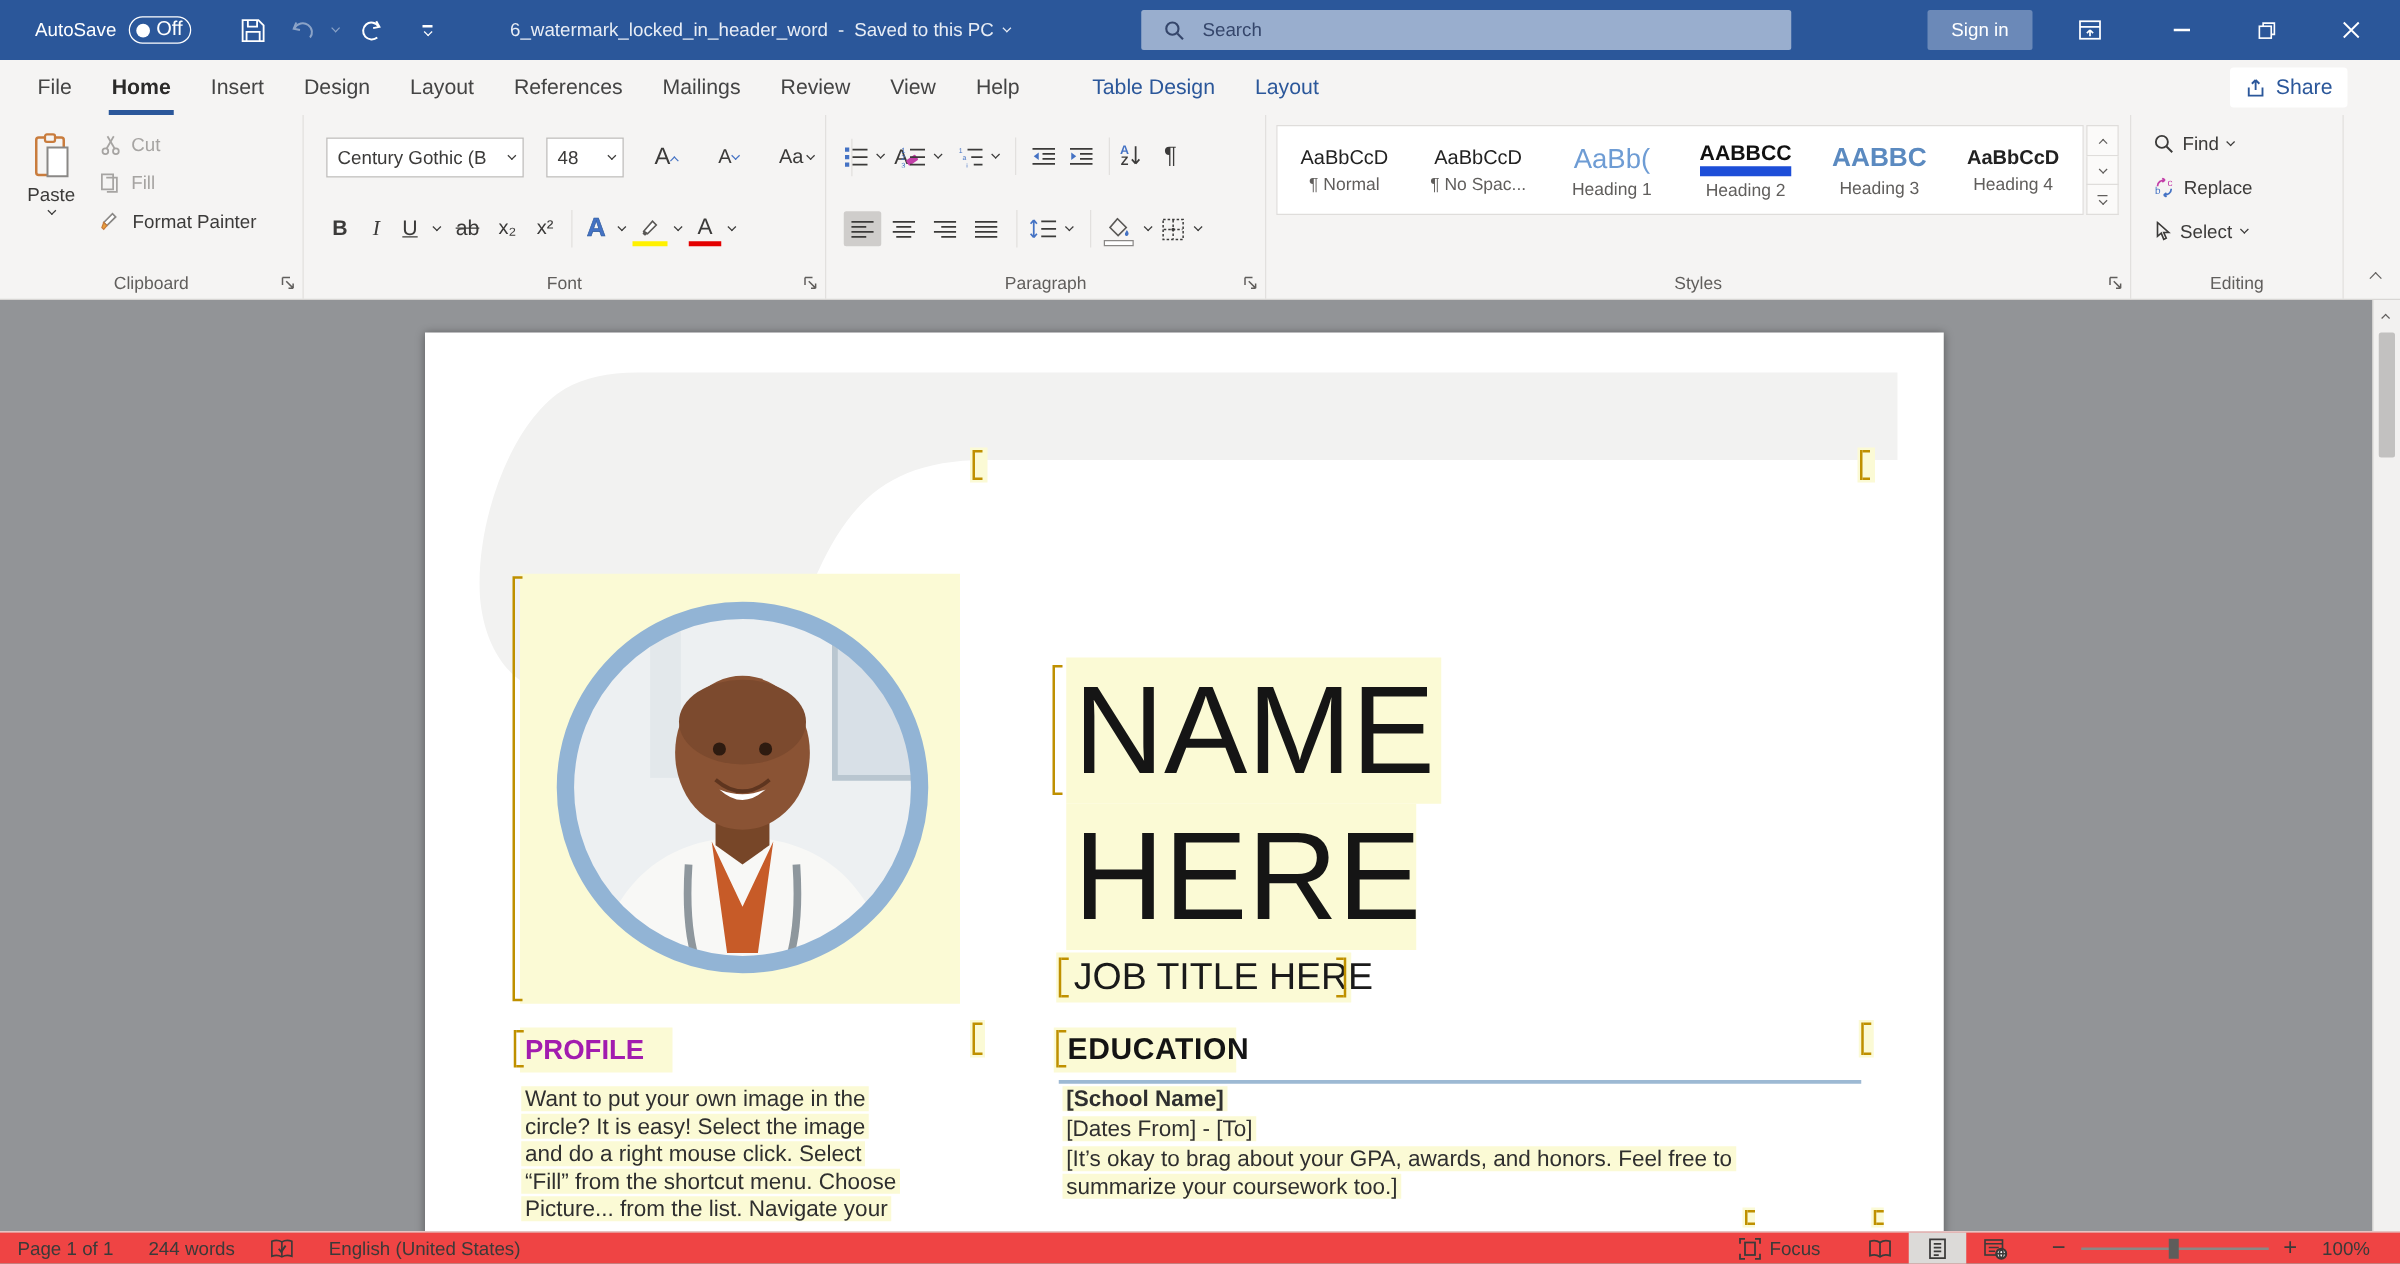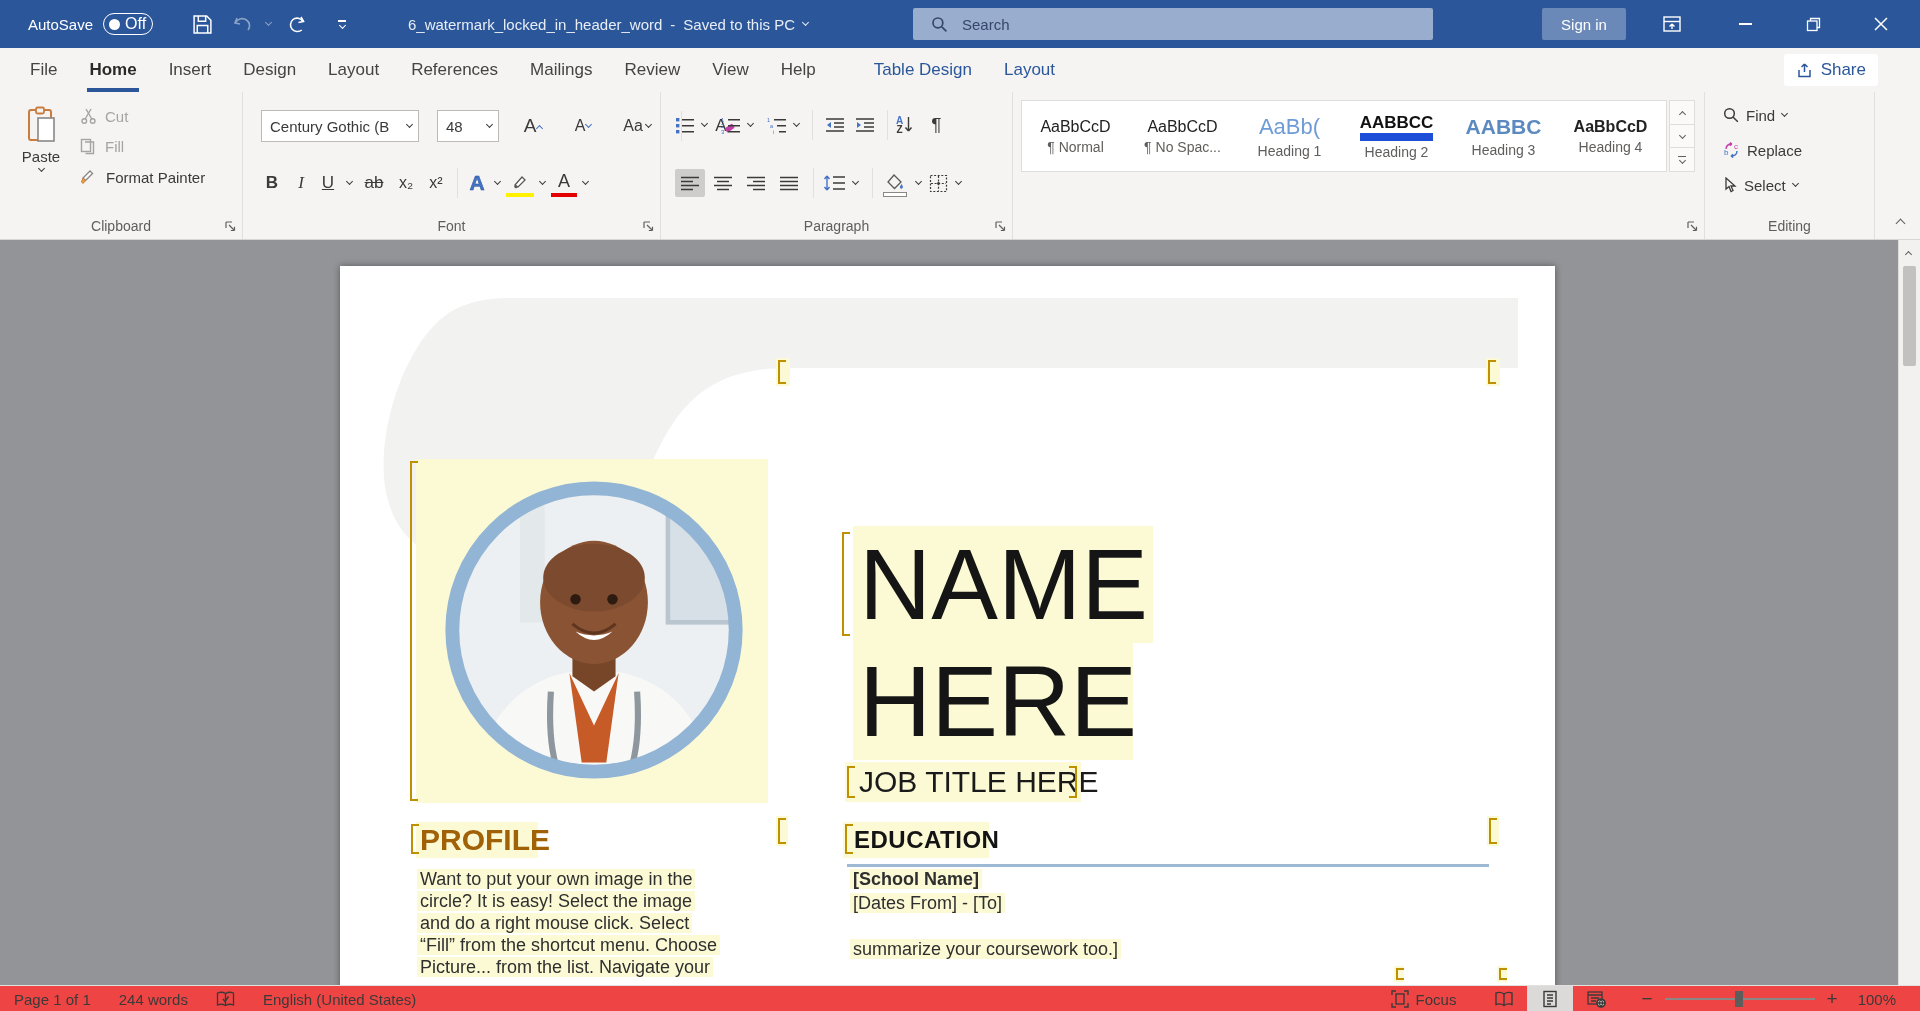"Styles" div.grp-label { html: none -> <div>Styles</div> }
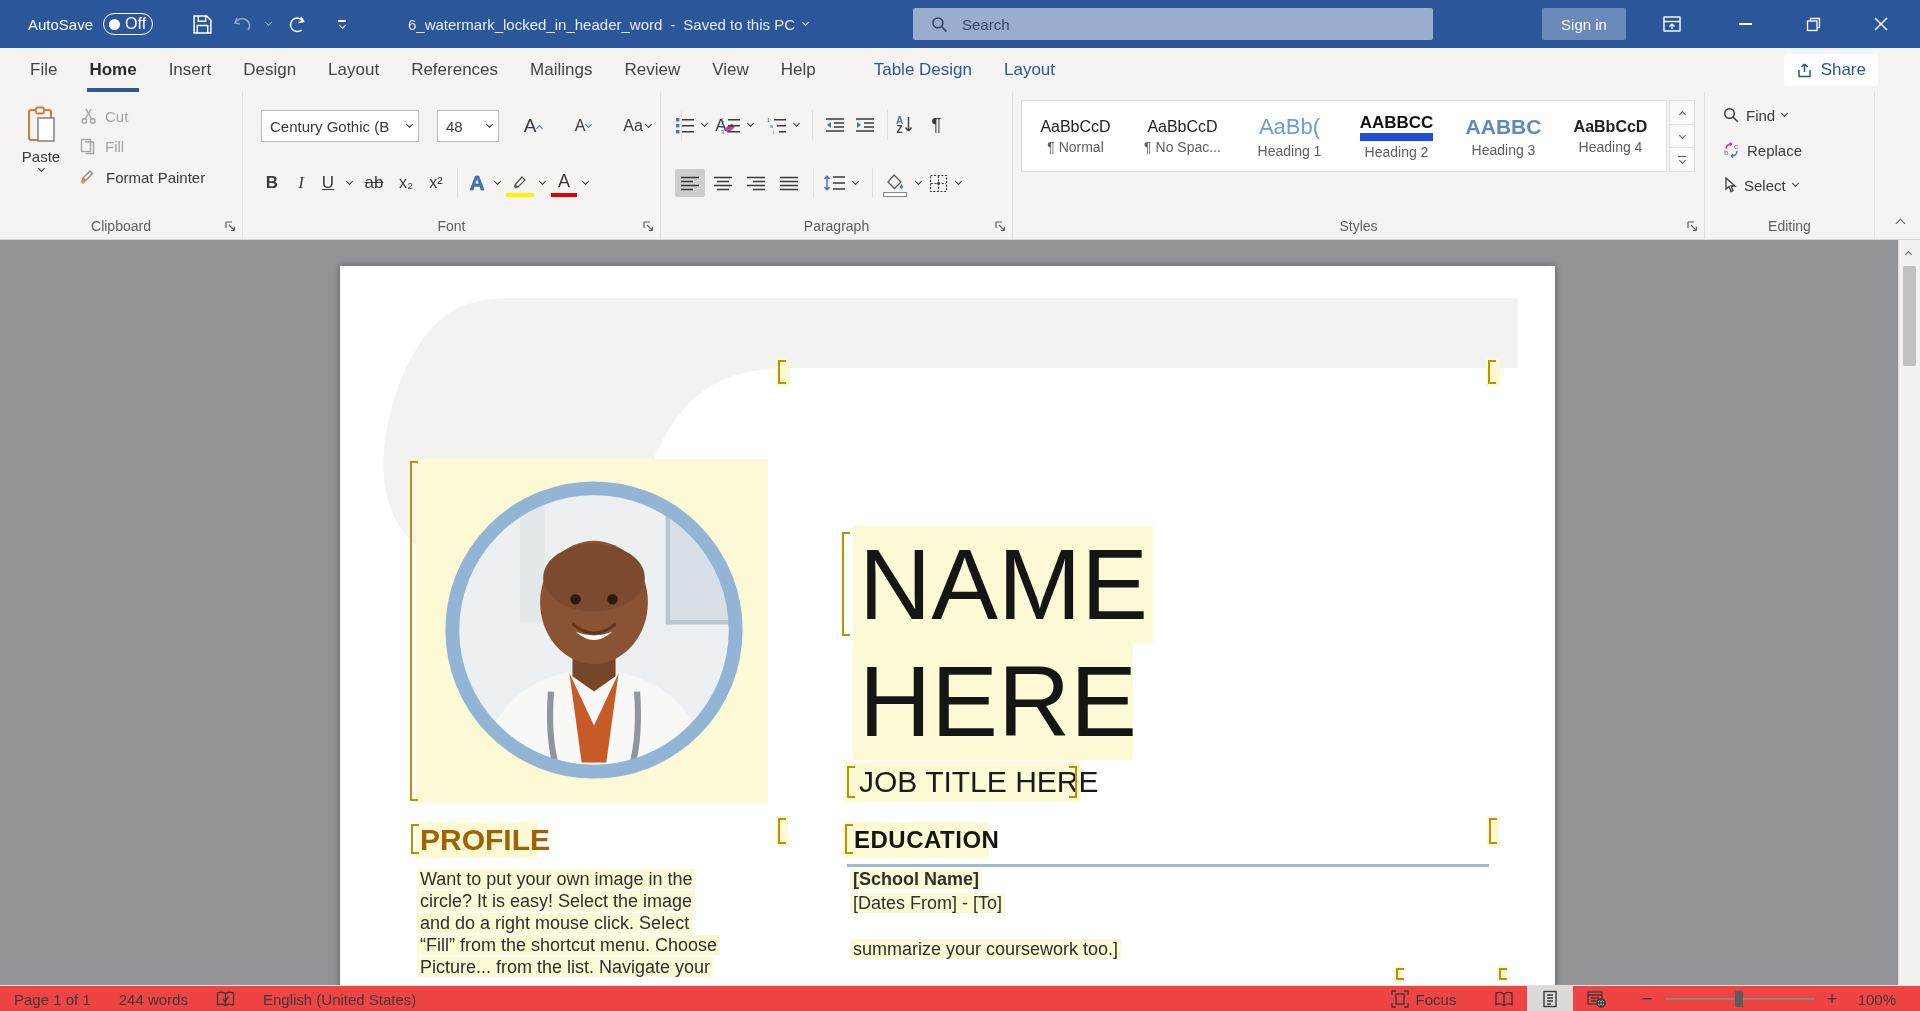"PROFILE" .doc-h-blue { color: #a16207 -> #a21caf; font-size: 30px -> 22px }
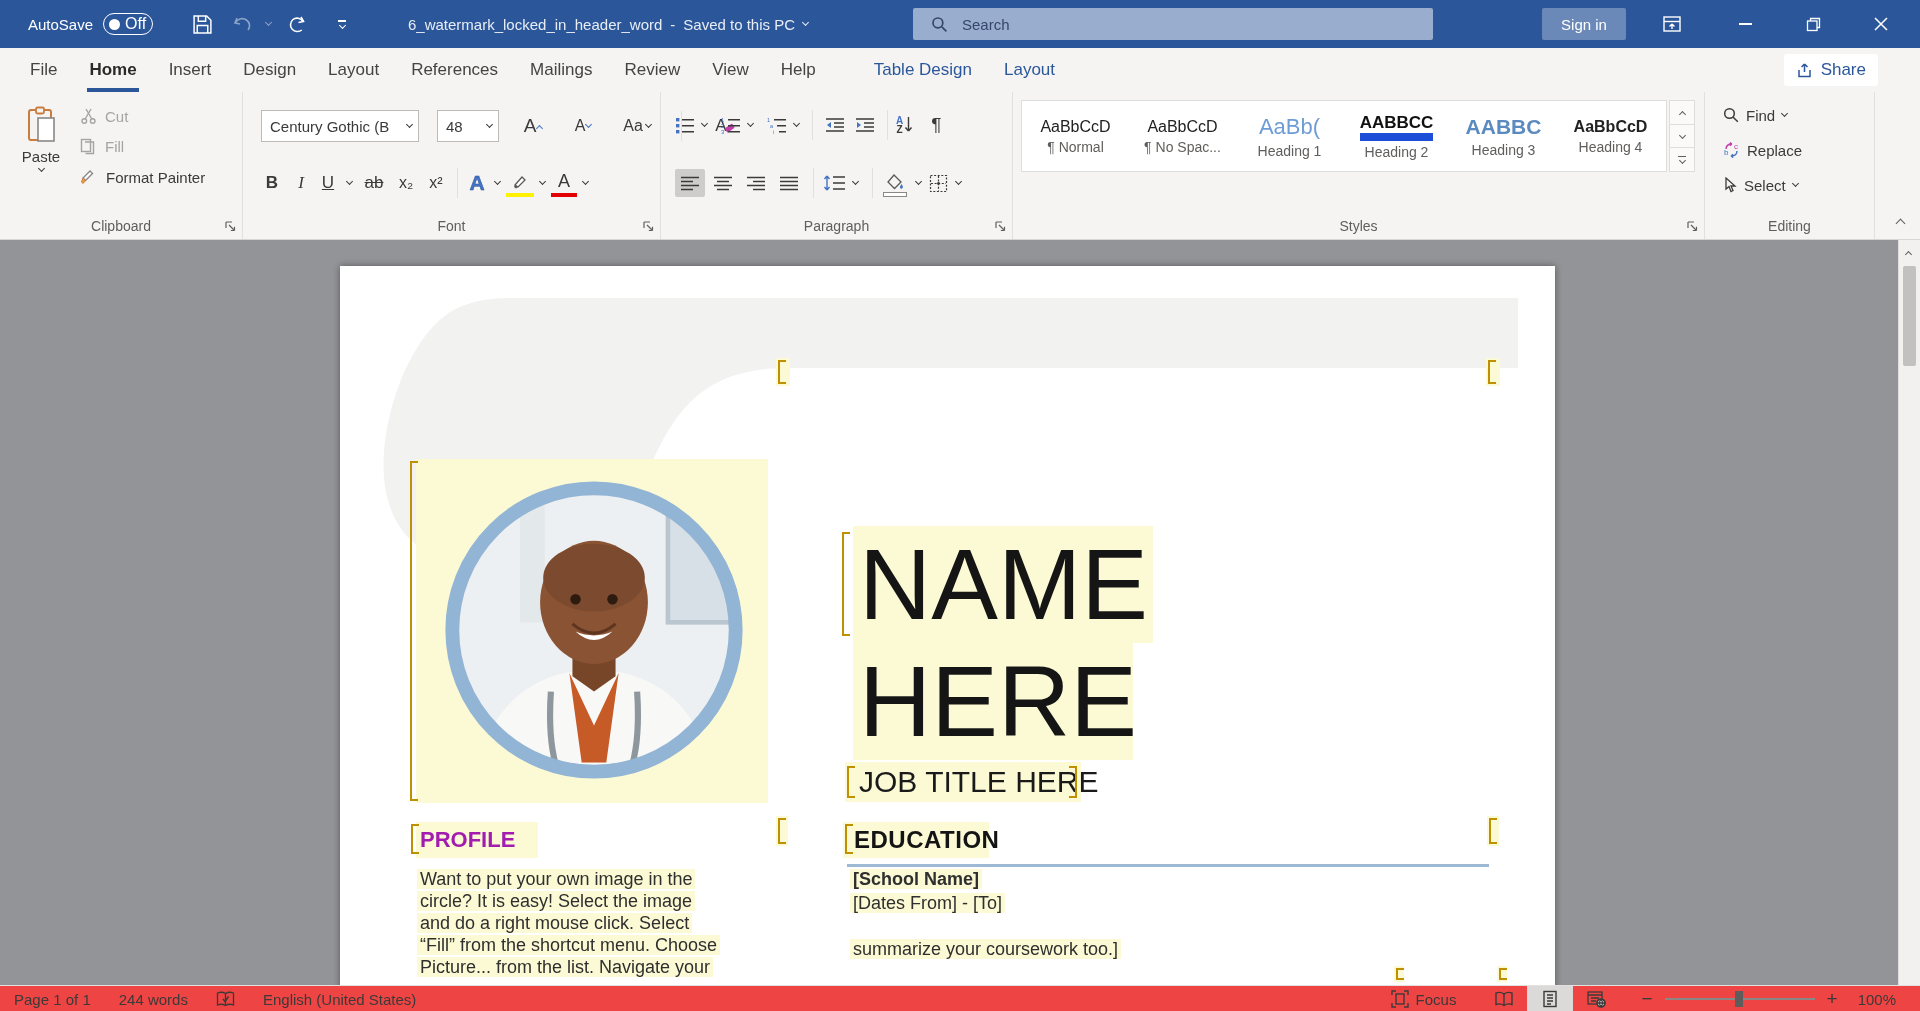"[It’s okay to brag about" div.body-line { html: none -> <div><span>[It’s okay to brag about your GPA, awards, and honors. Feel free to</span></div> }
